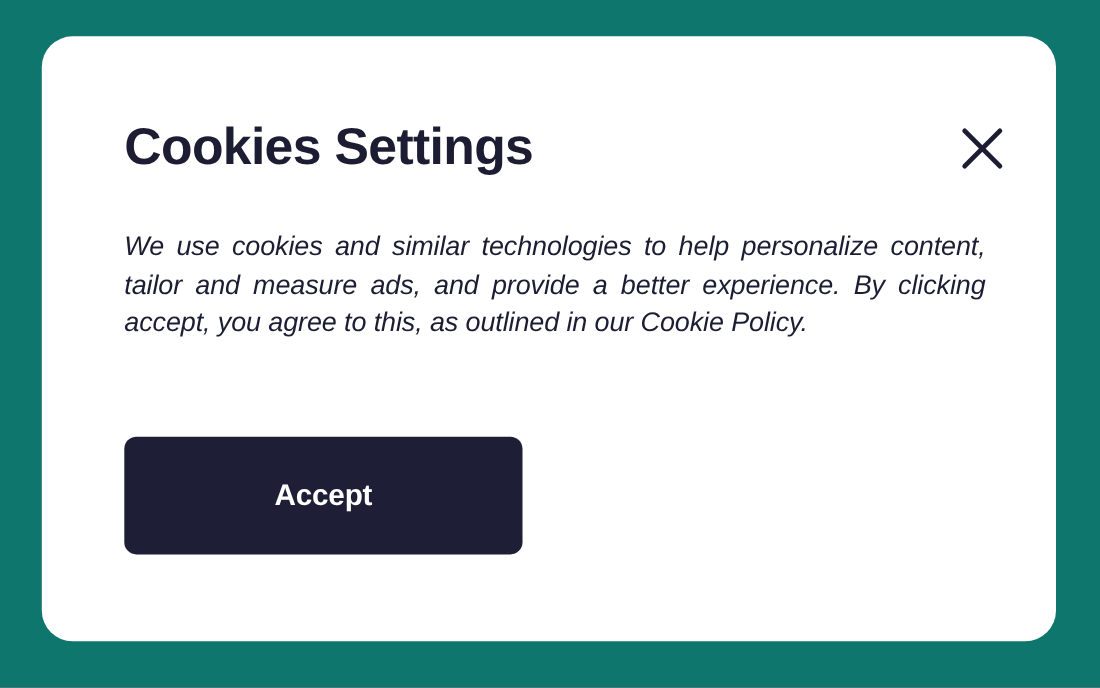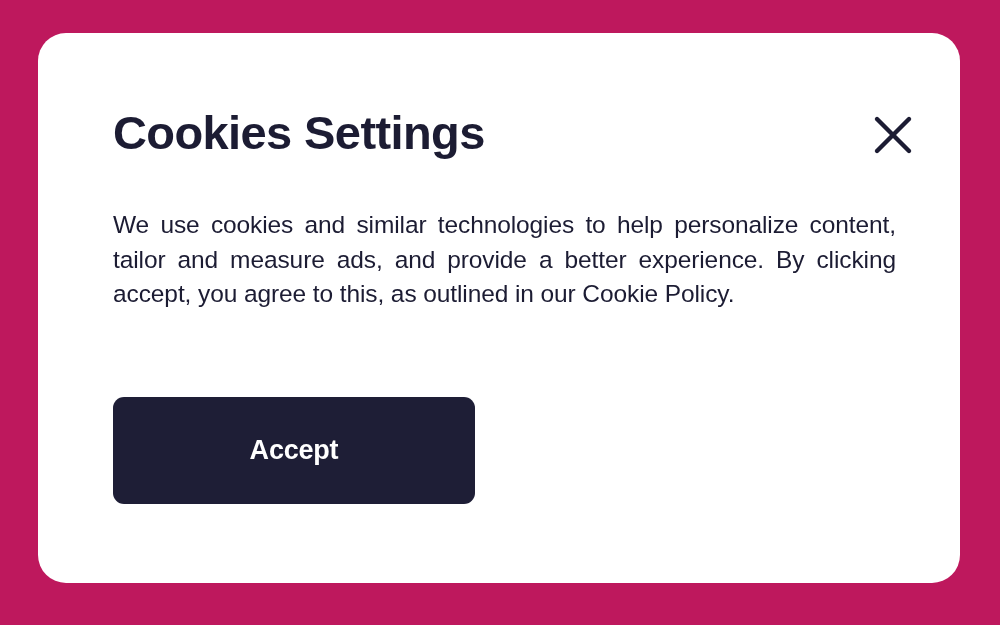"Cookies Settings" #stage { background: #be185d -> #0f766e }
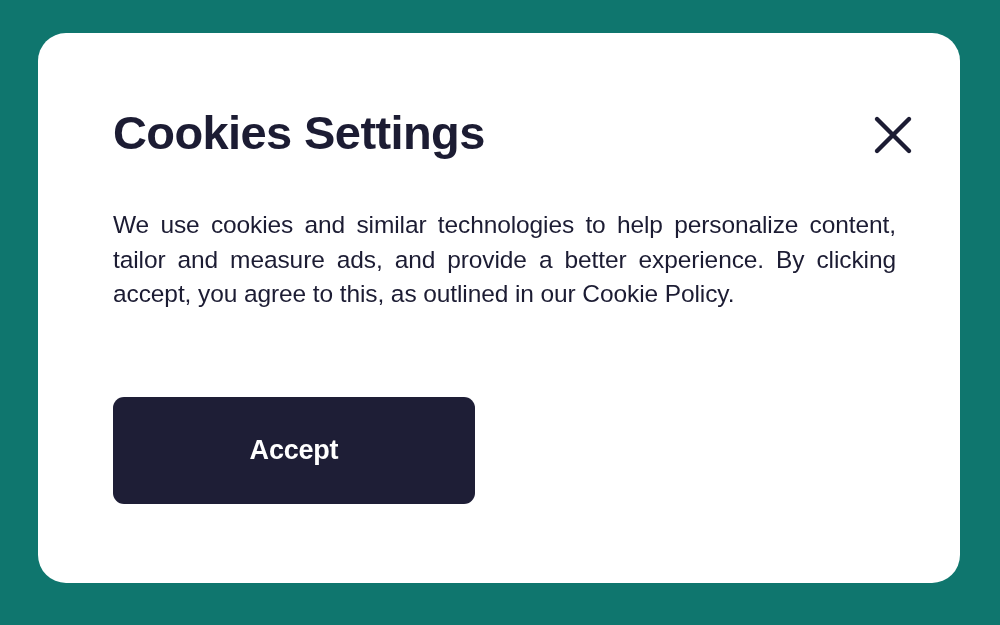"We use cookies and similar" .dialog-body { font-style: none -> italic }
